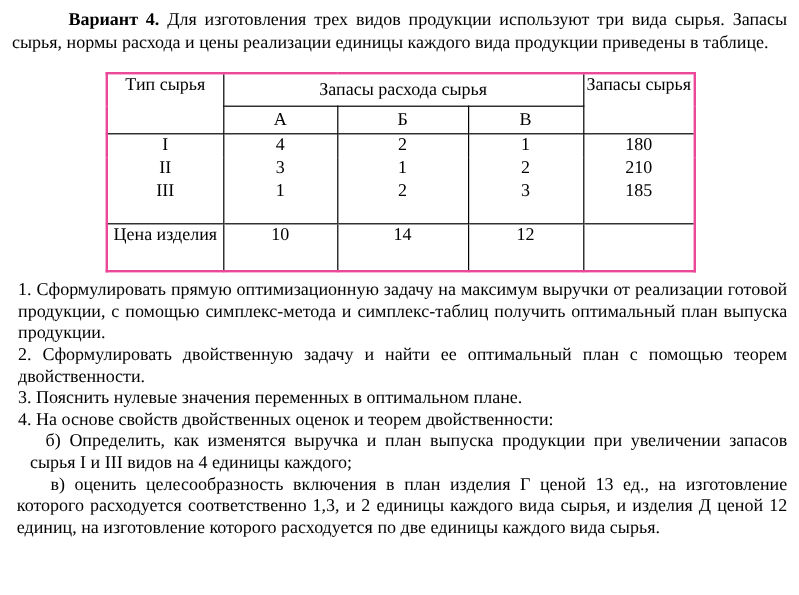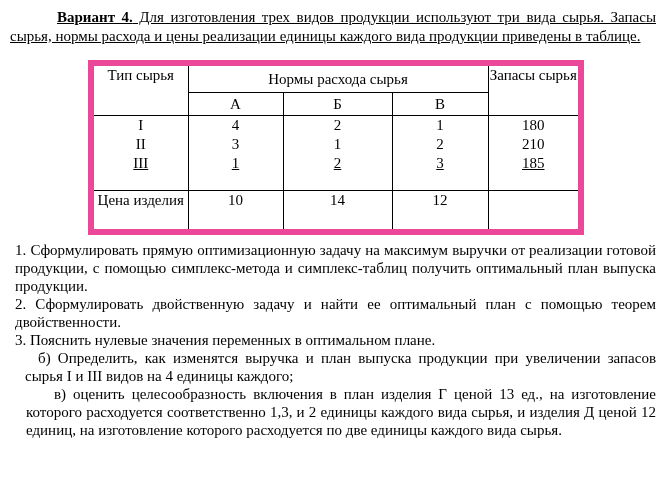"Вариант 4. Для изготовления трех" .intro { text-decoration: underline -> none }
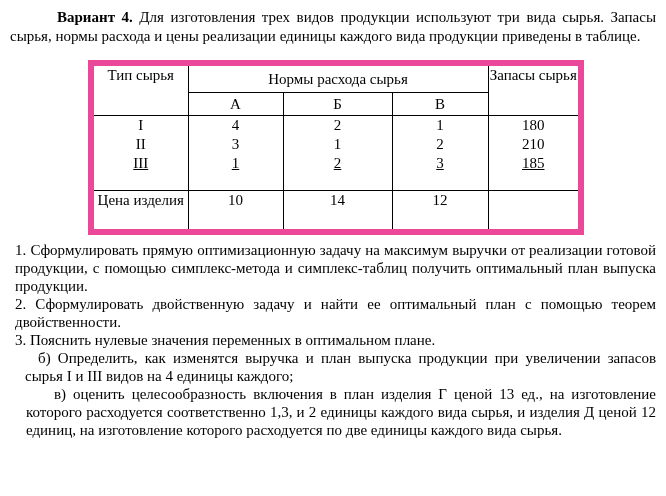"Тип сырья" table.materials { border: 6px solid #ec4899 -> 2px solid #ec4899 }
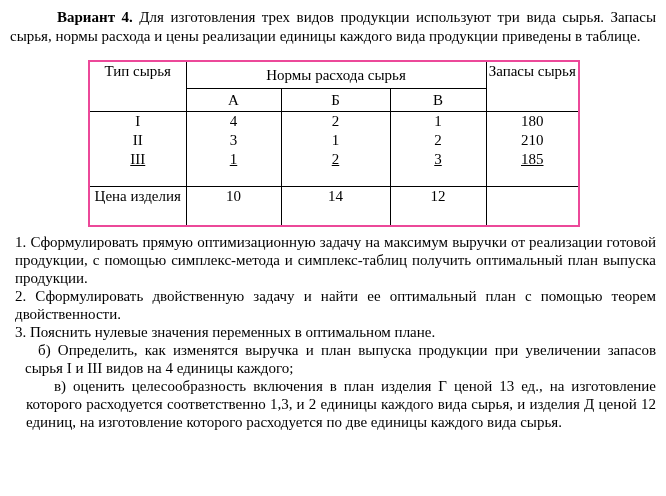"Нормы расхода сырья" td.h-norms { text: Нормы -> Запасы }
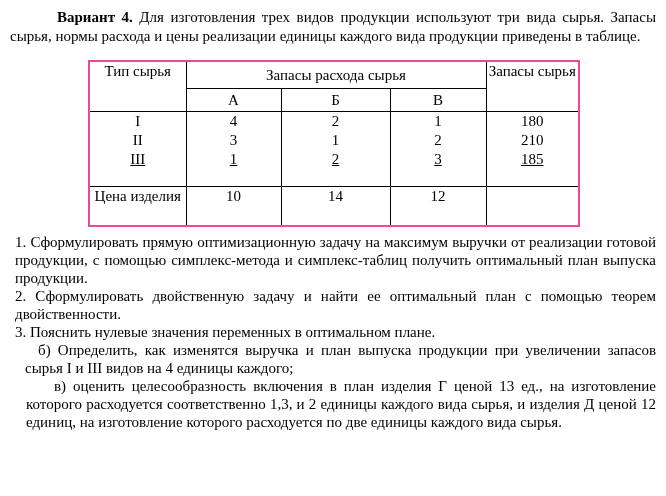"III" tr.grp-last td { text-decoration: underline -> none }
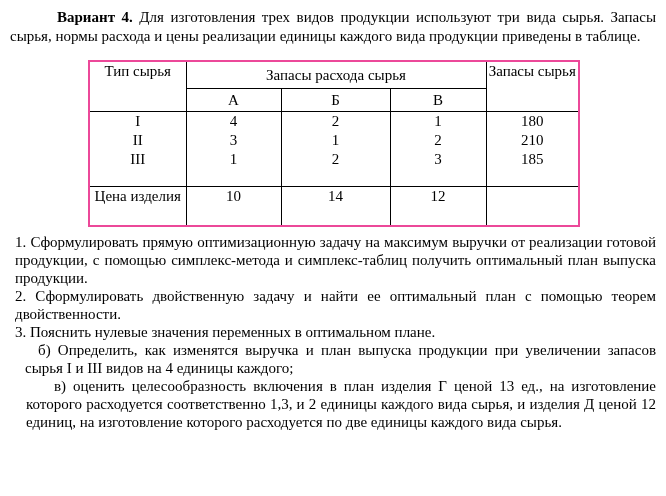"4. На основе свойств двойственных" p.item { html: none -> <p>4. На основе свойств двойственных оценок и теорем двойственности:</p> }
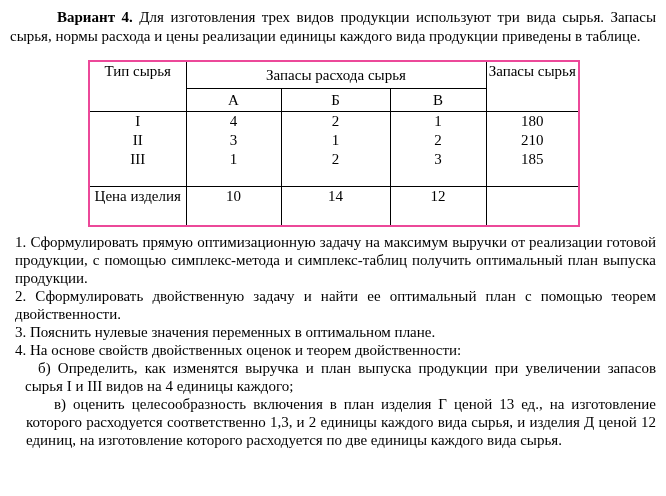"в) оценить целесообразность включения в" .sub-v { margin-left: 16px -> 4px }
